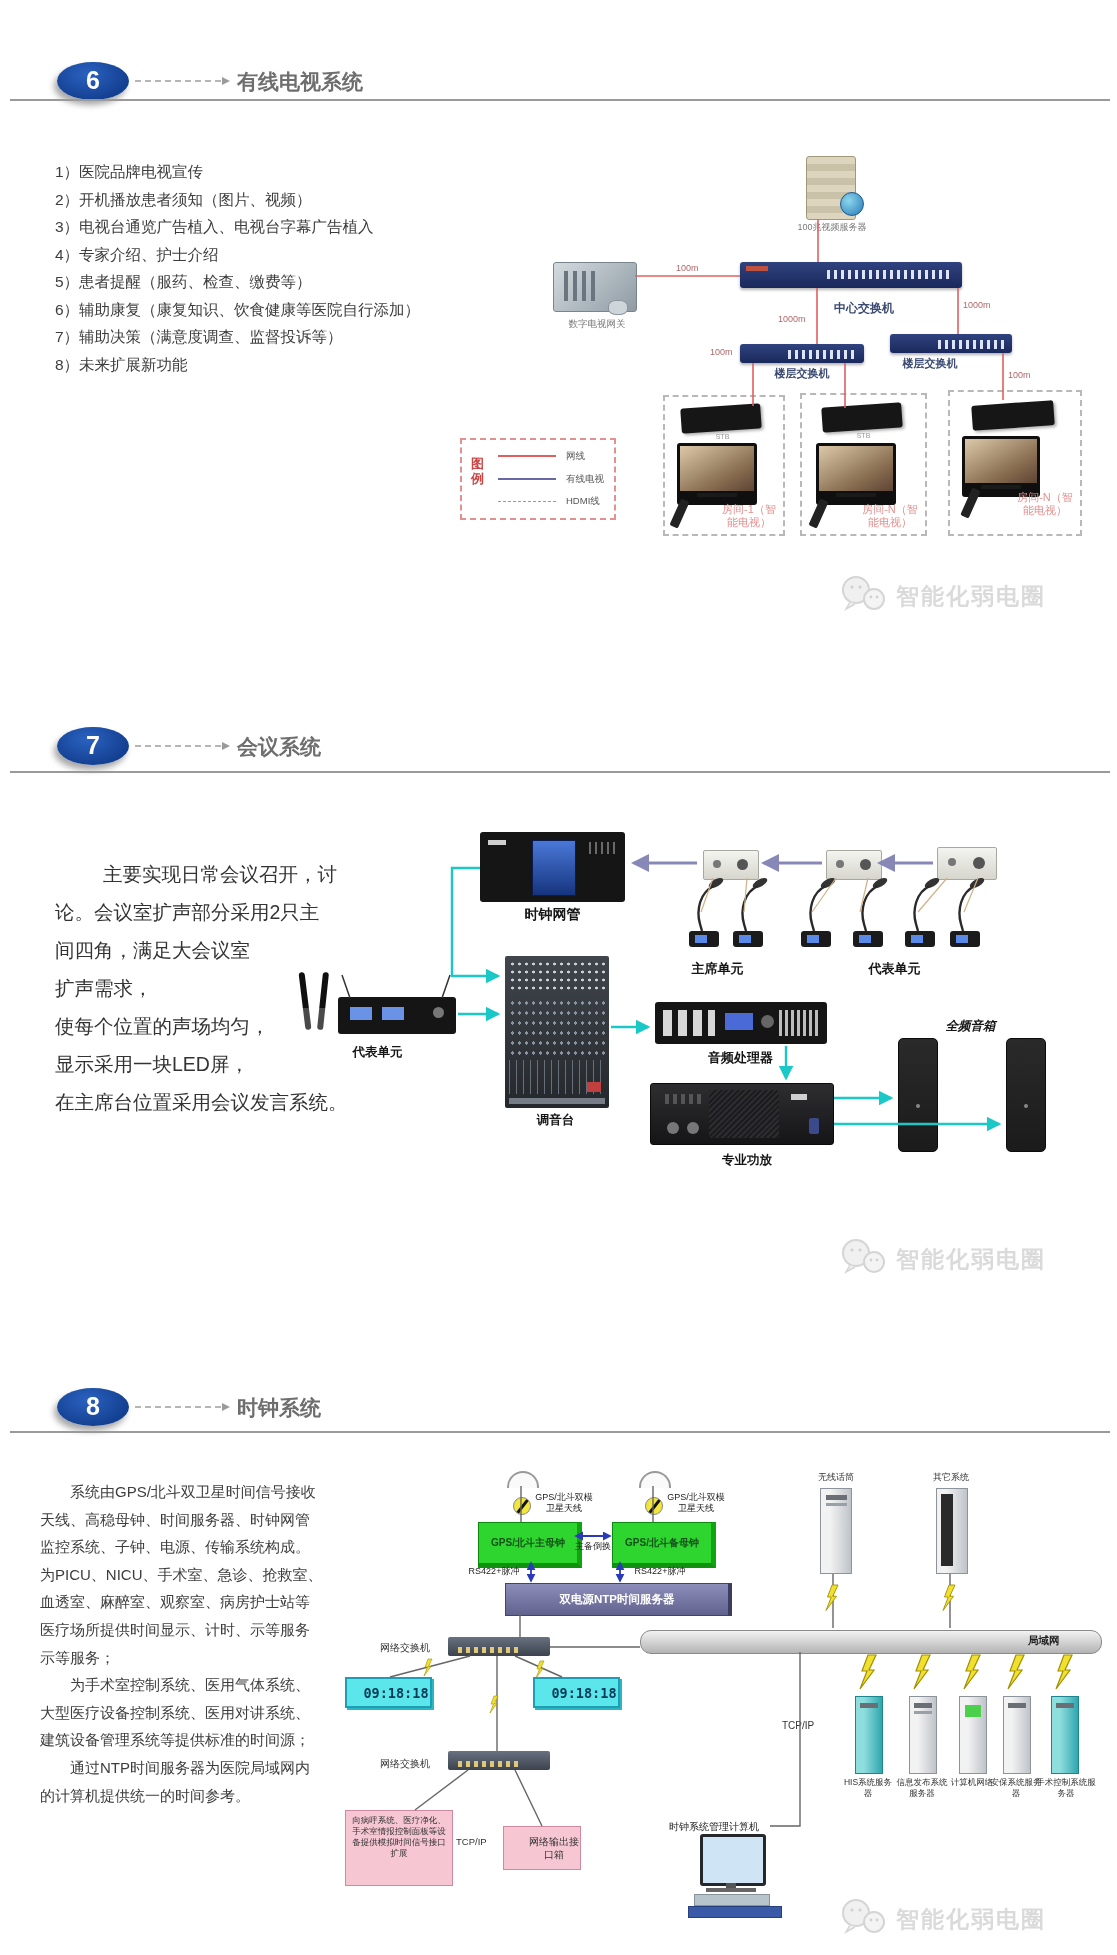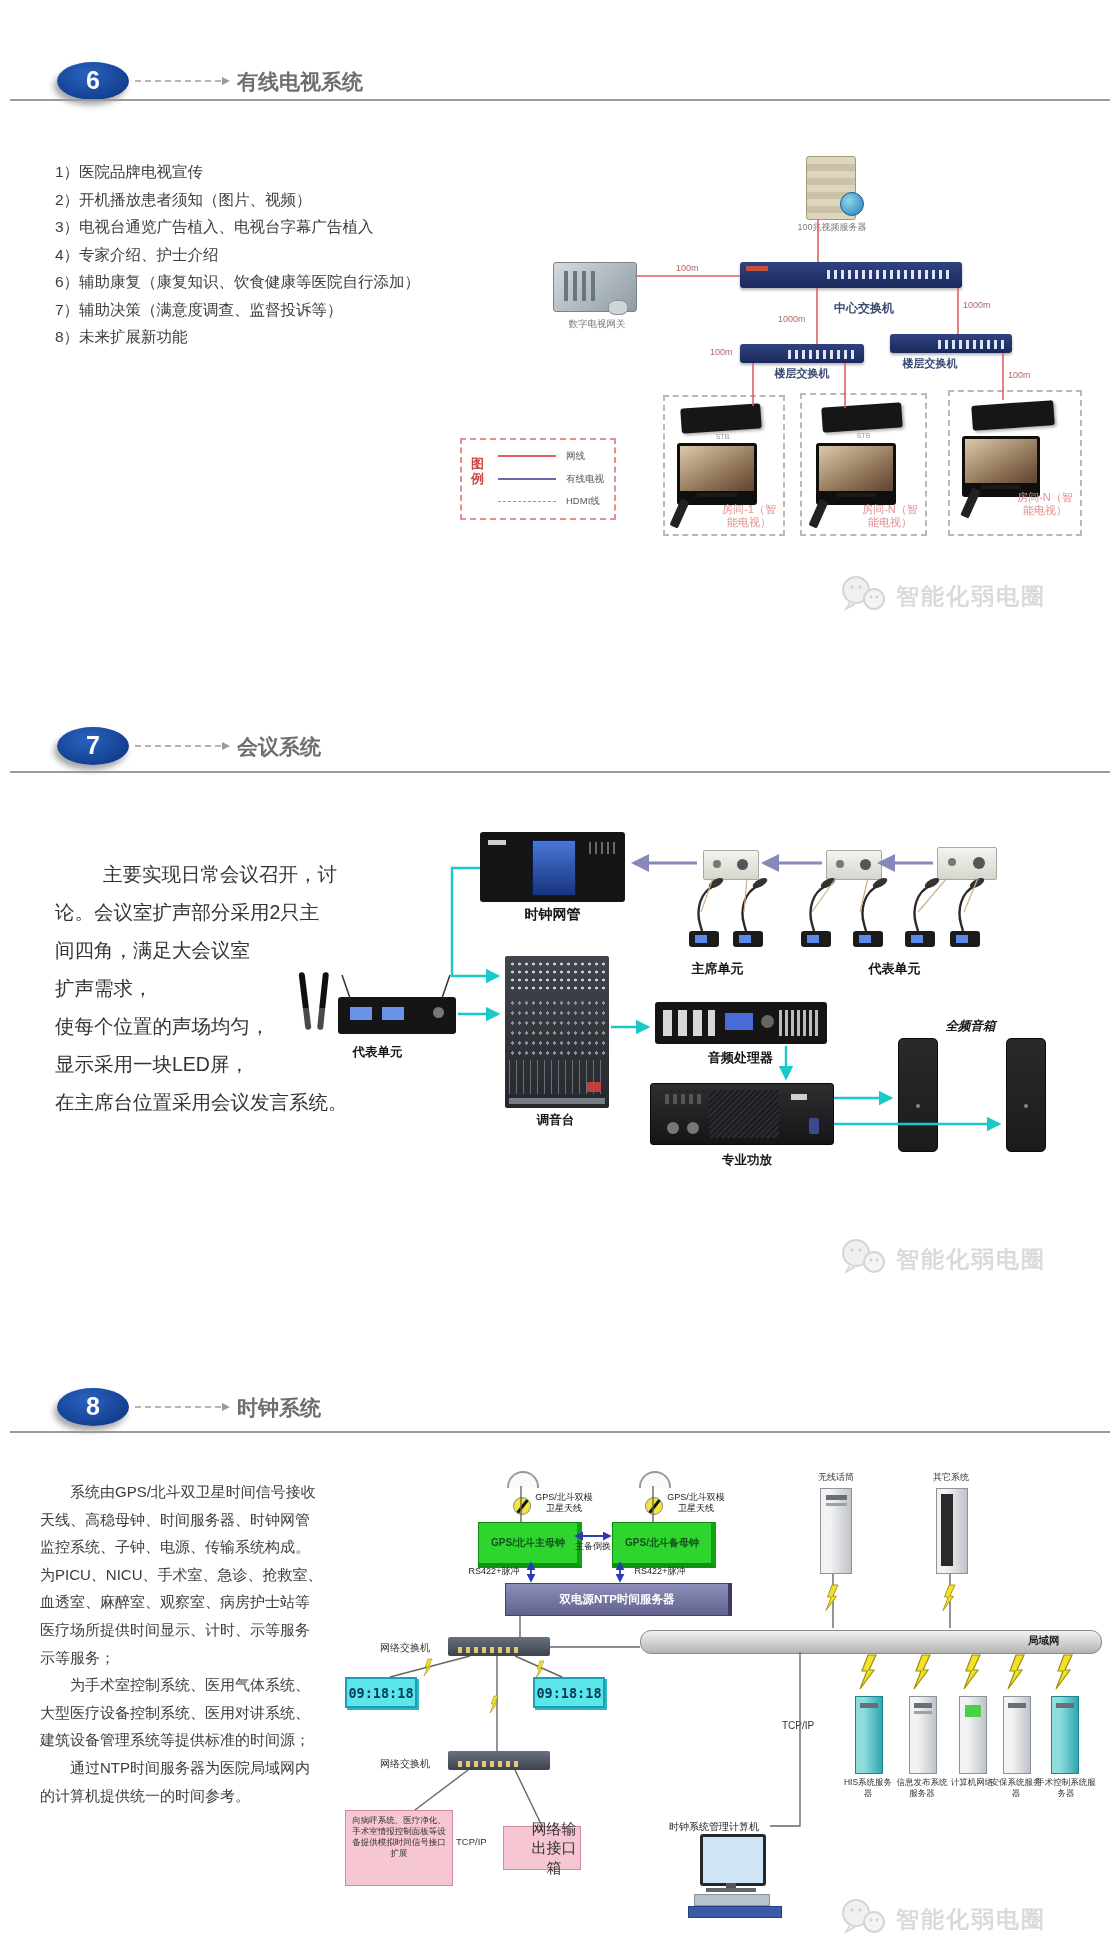"5）患者提醒（服药、检查、缴费等）" div { html: none -> <div>5）患者提醒（服药、检查、缴费等）</div> }
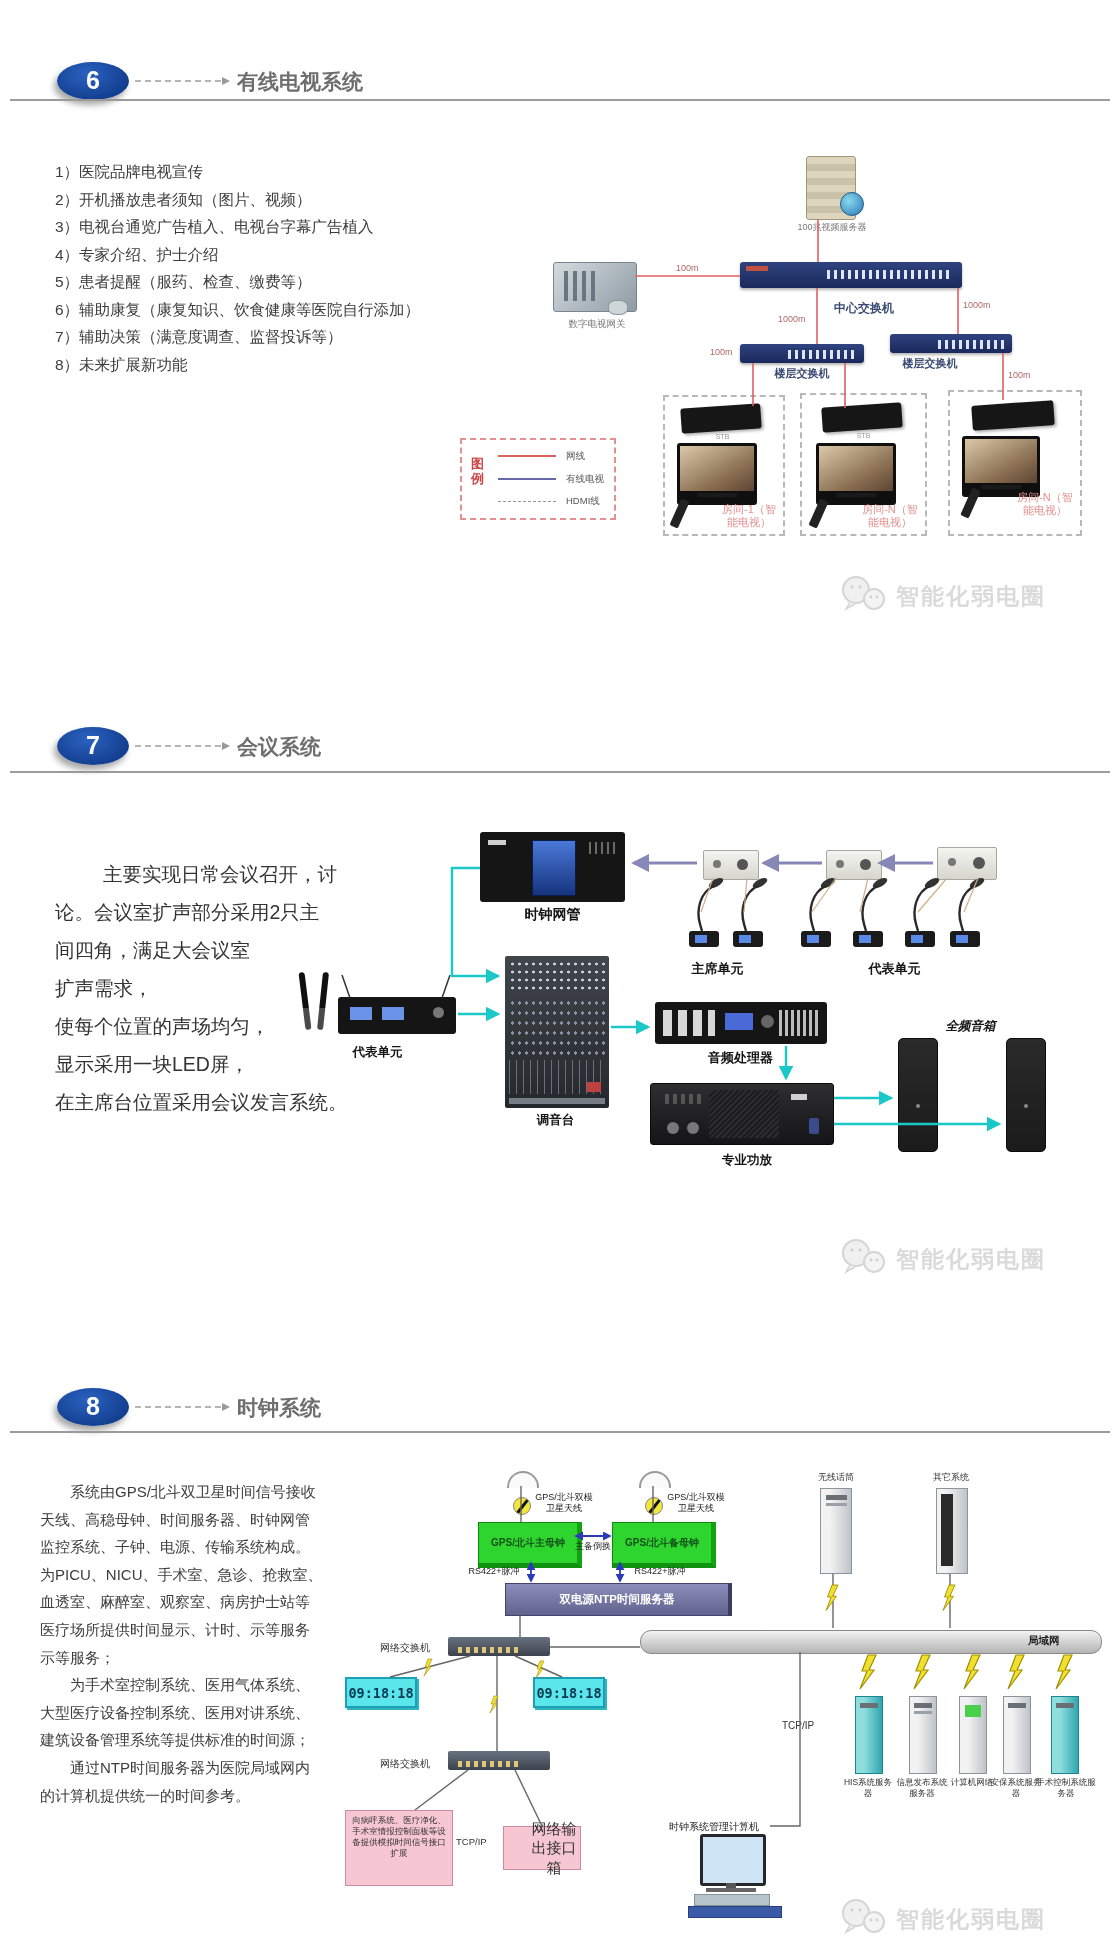"09:18:18" .clockbox { padding-left: none -> 15px }
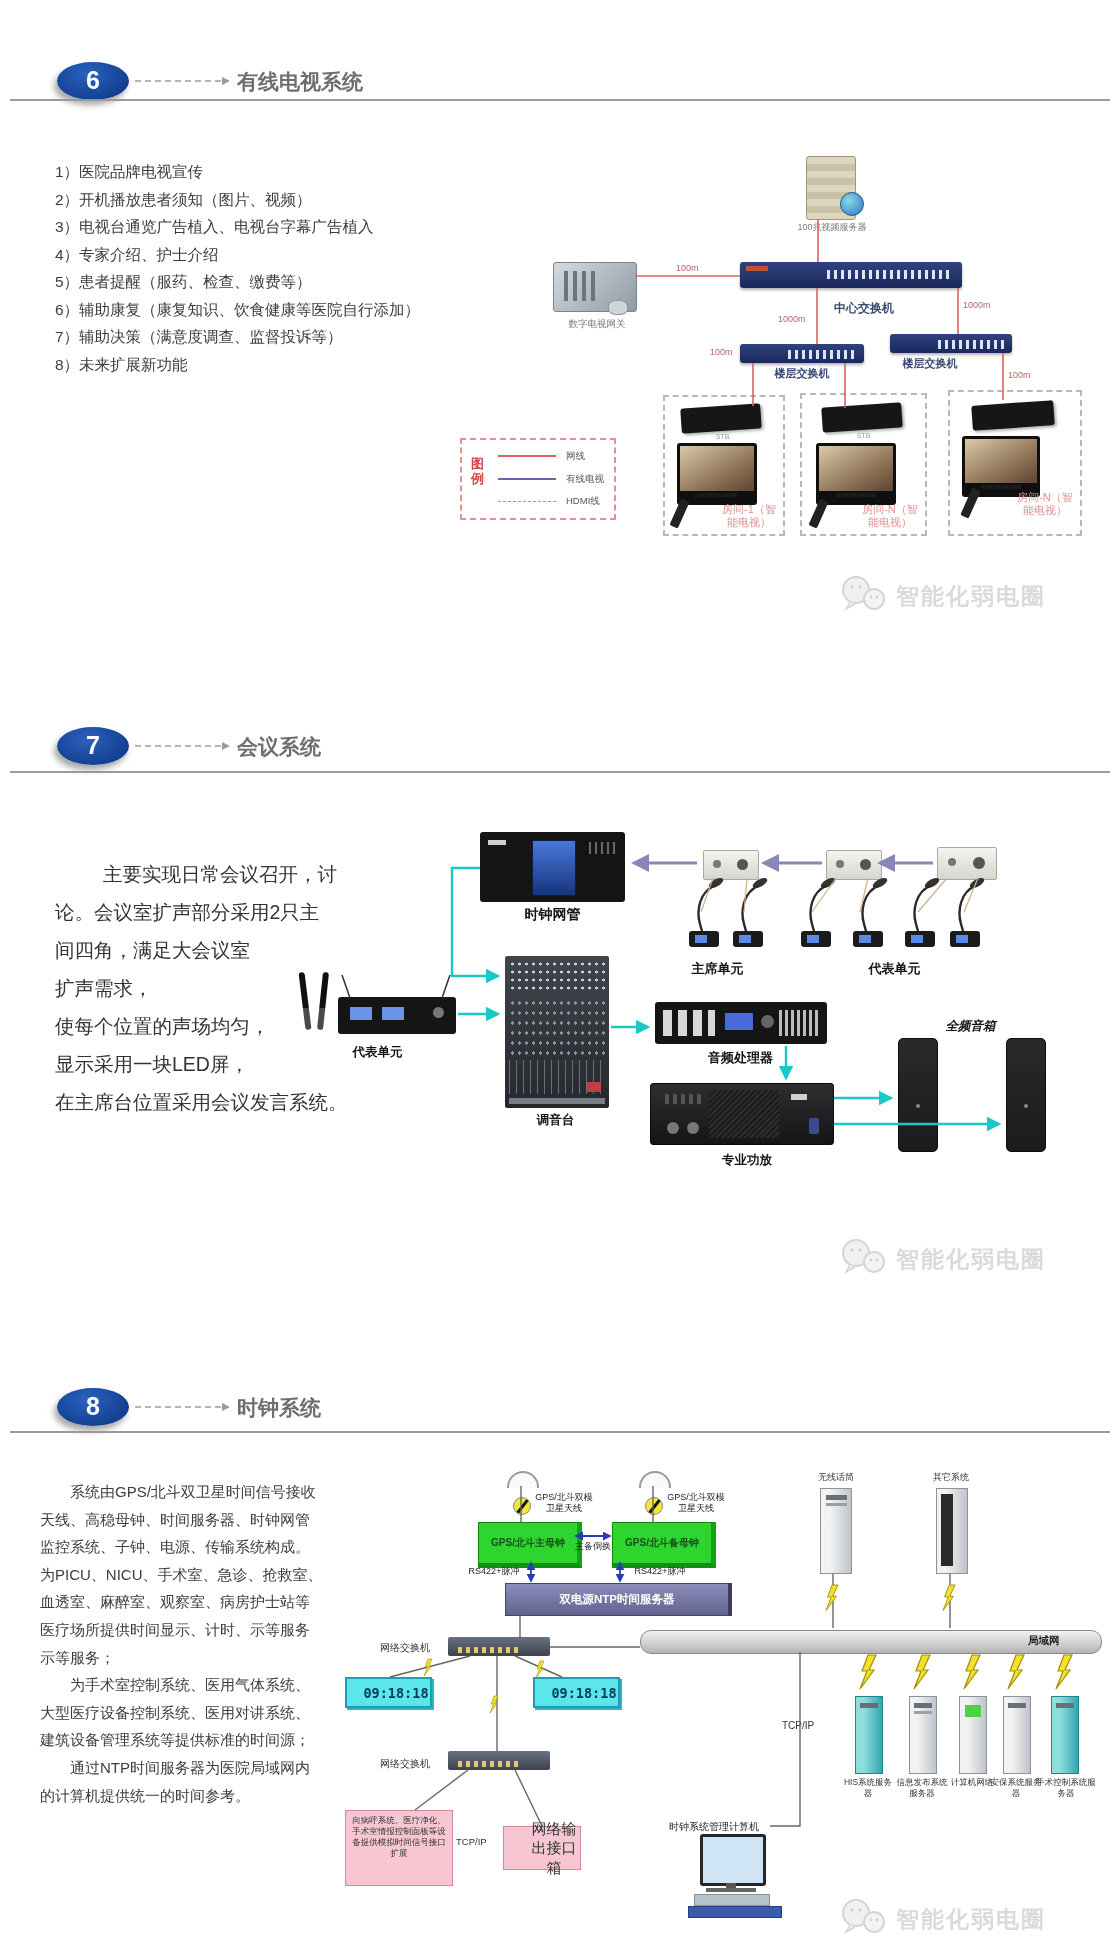"网络输出接口箱" div.s8lbl { font-size: 15px -> 10px }
